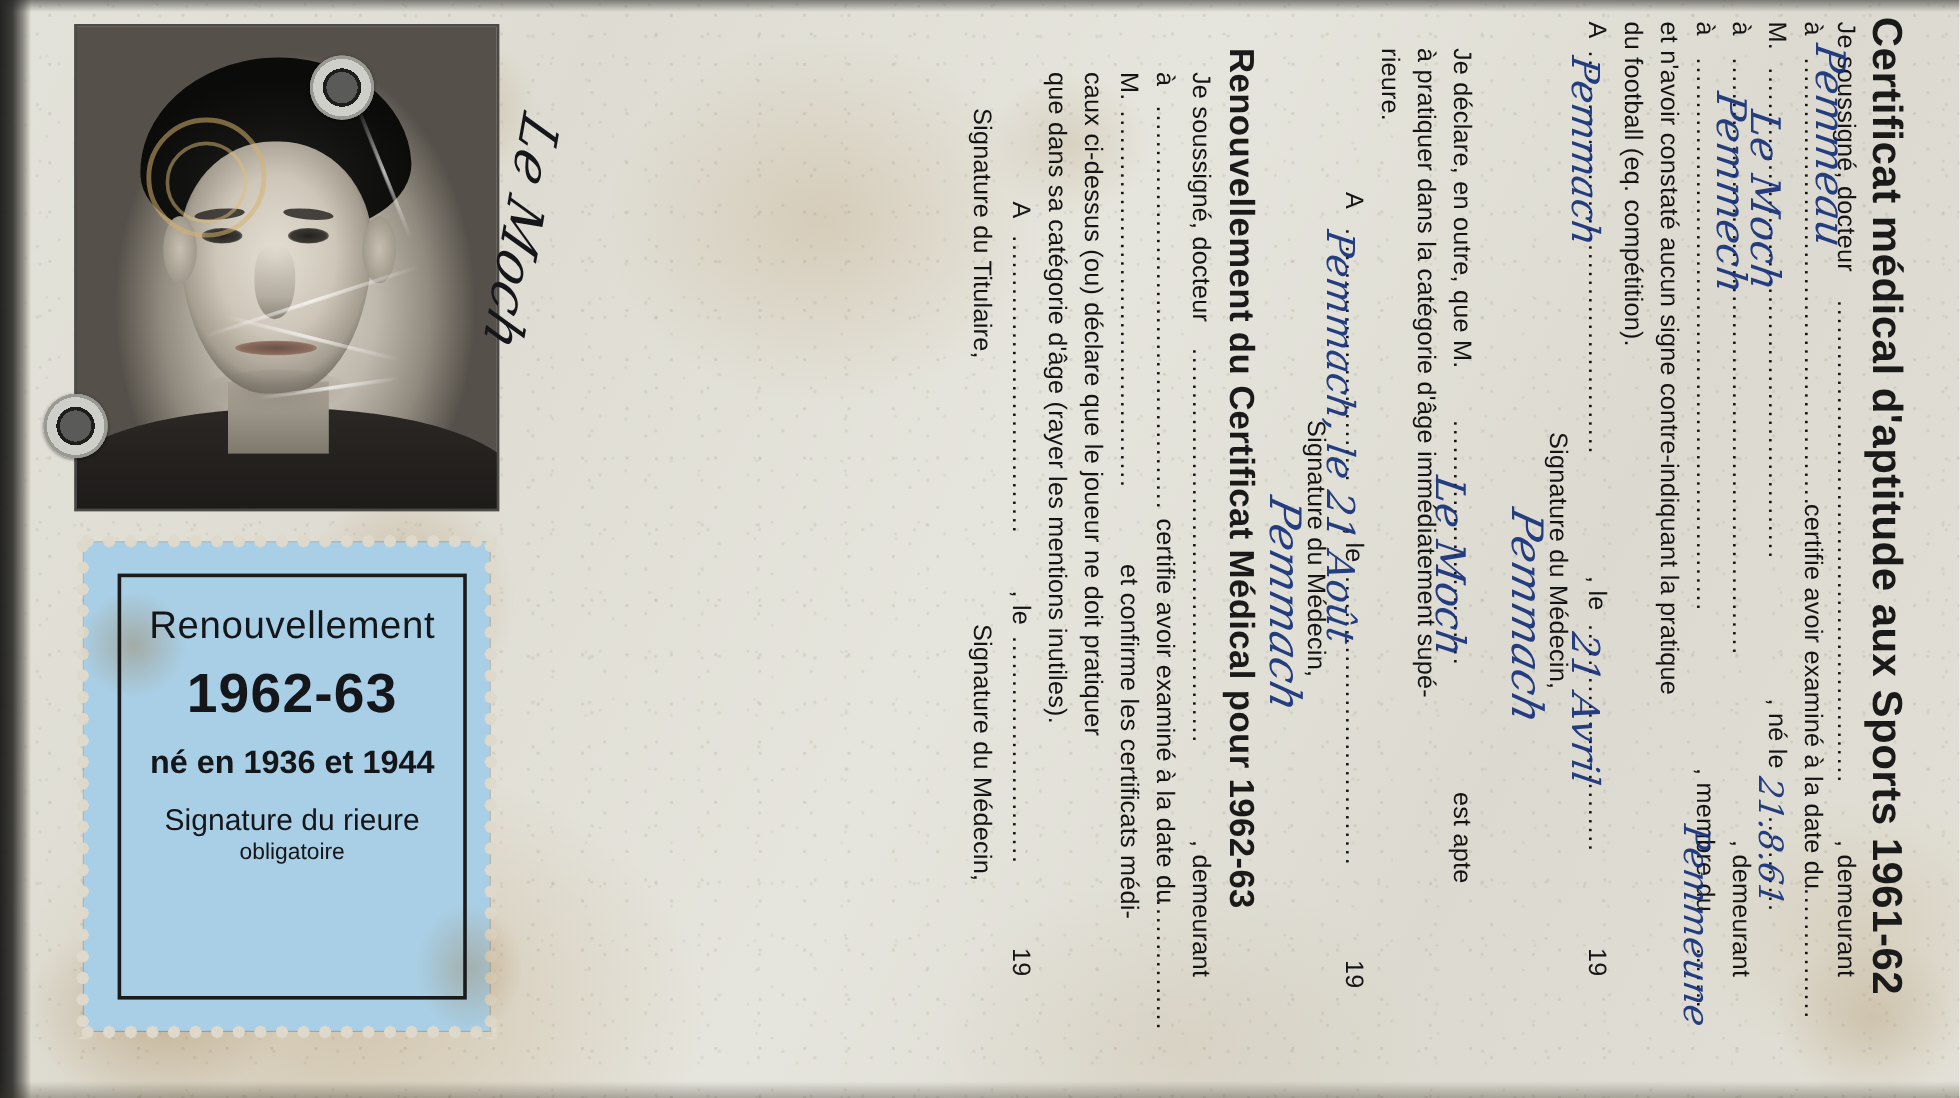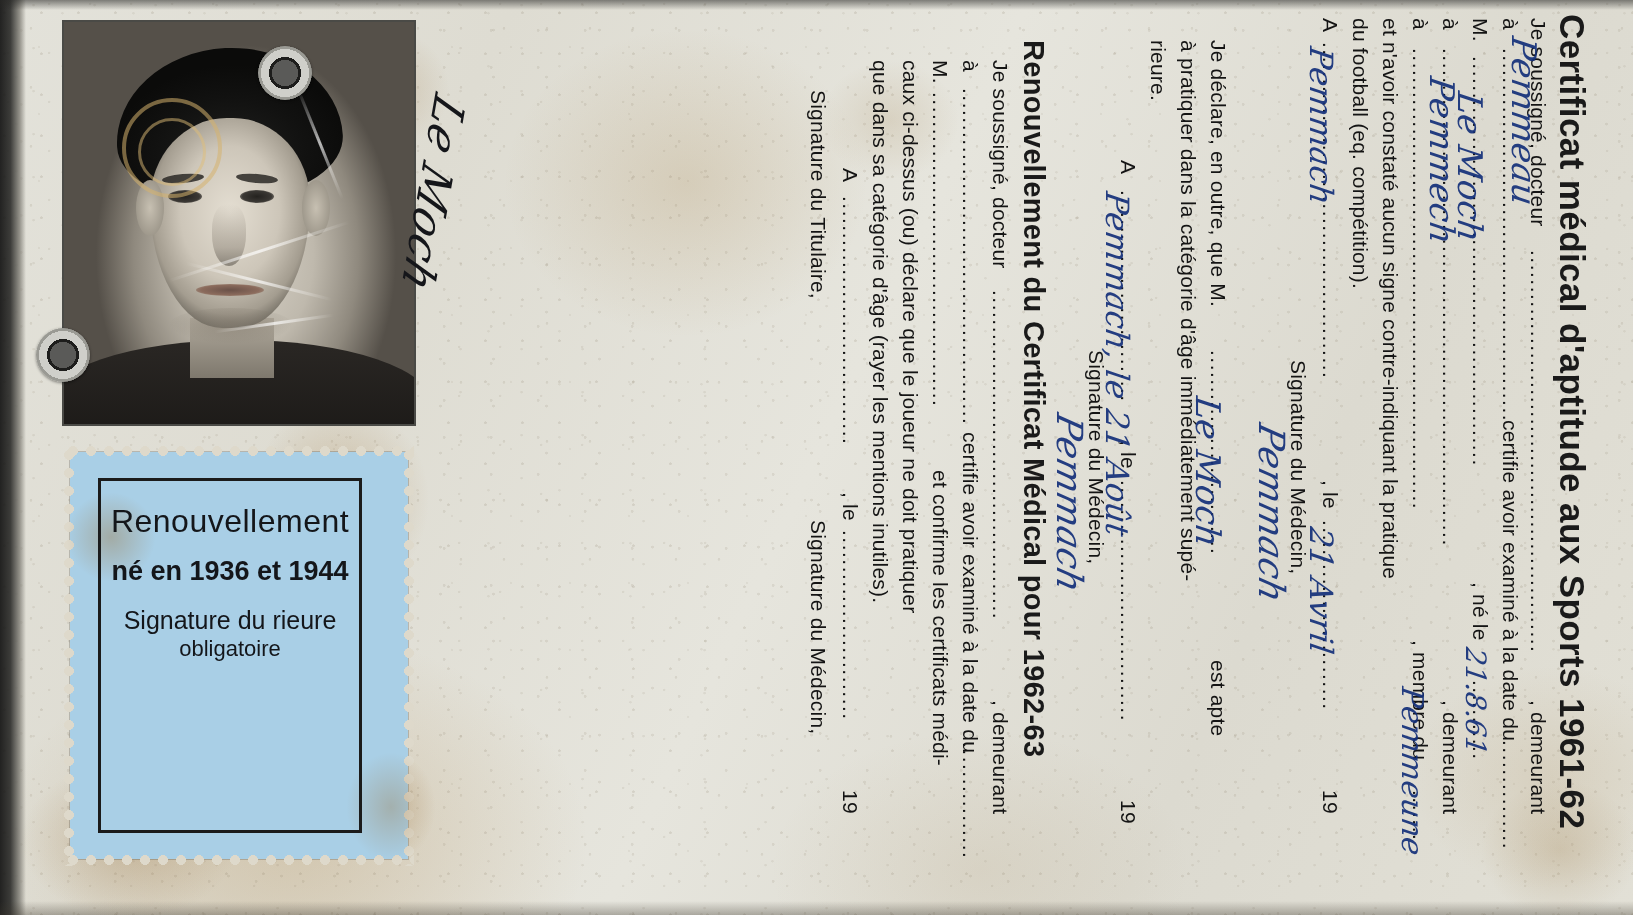"Renouvellement" #stamp-inner { width: 264px -> 291px }
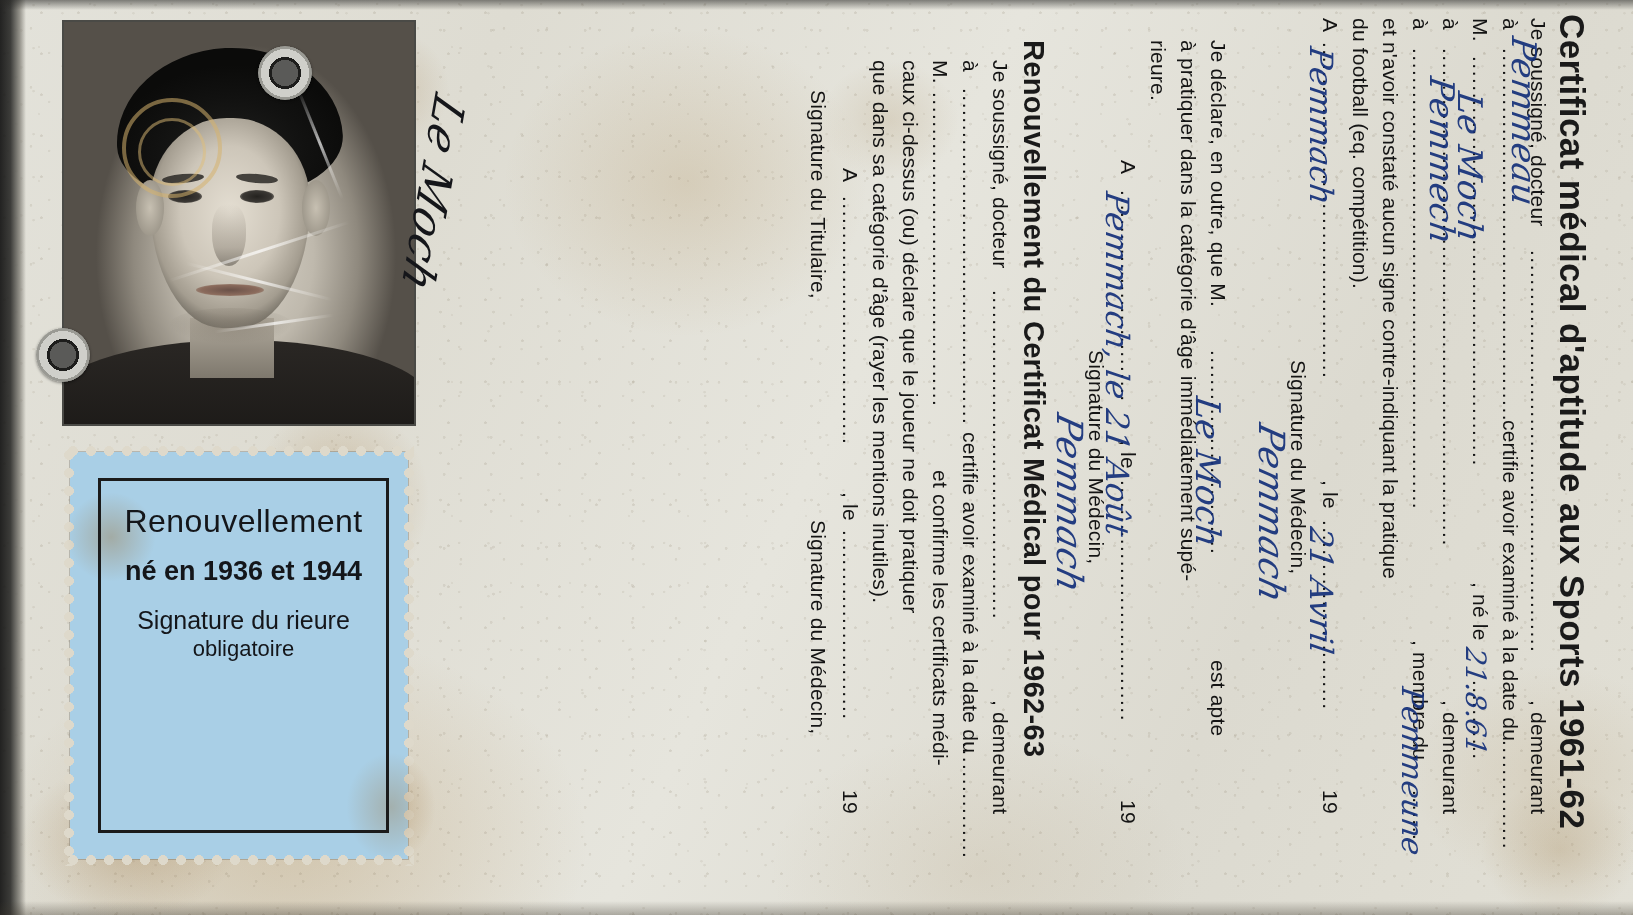"1962-63" div.st-years { html: none -> <div>1962-63</div> }
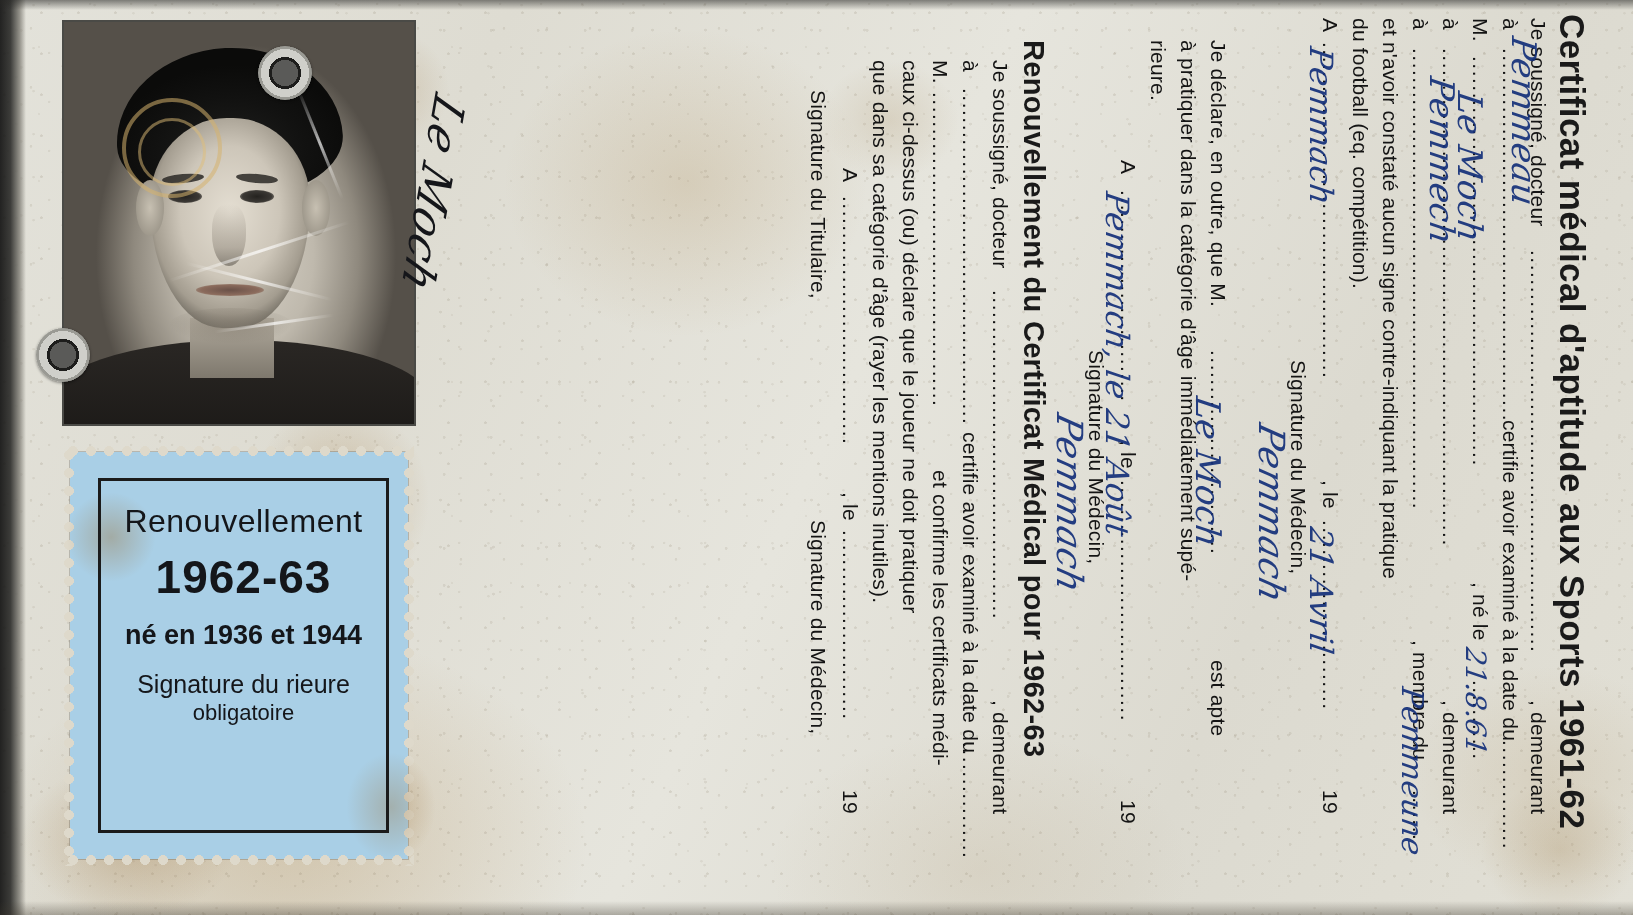"obligatoire" .st-sig2 { font-size: 22px -> 19px }
